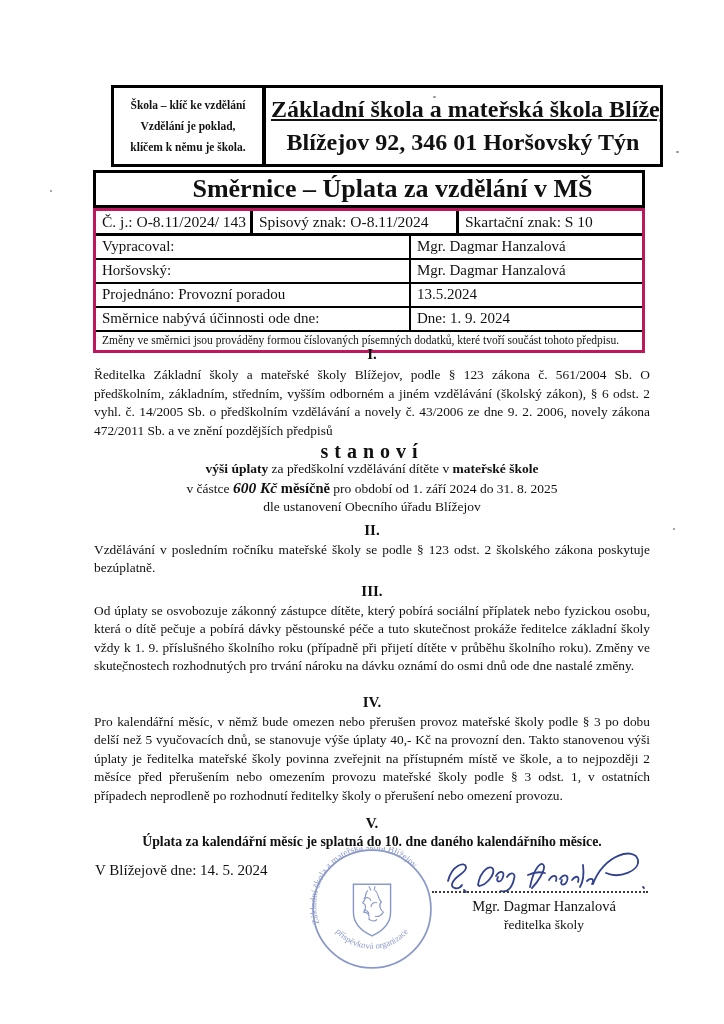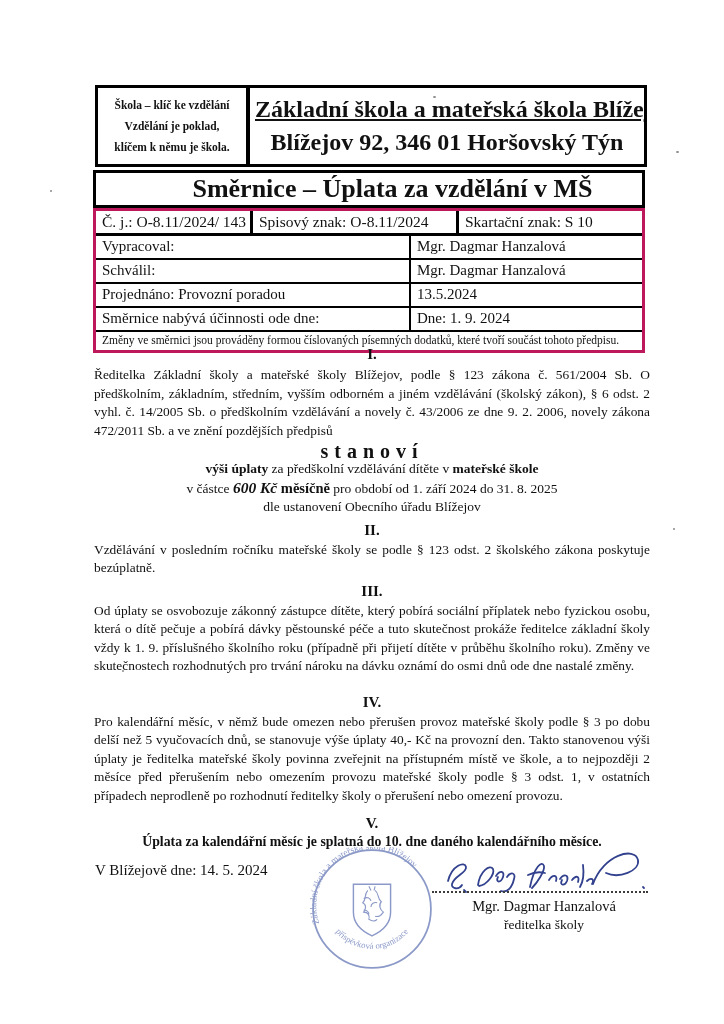"Škola – klíč ke vzdělání" .letterhead { left: 95px -> 111px }
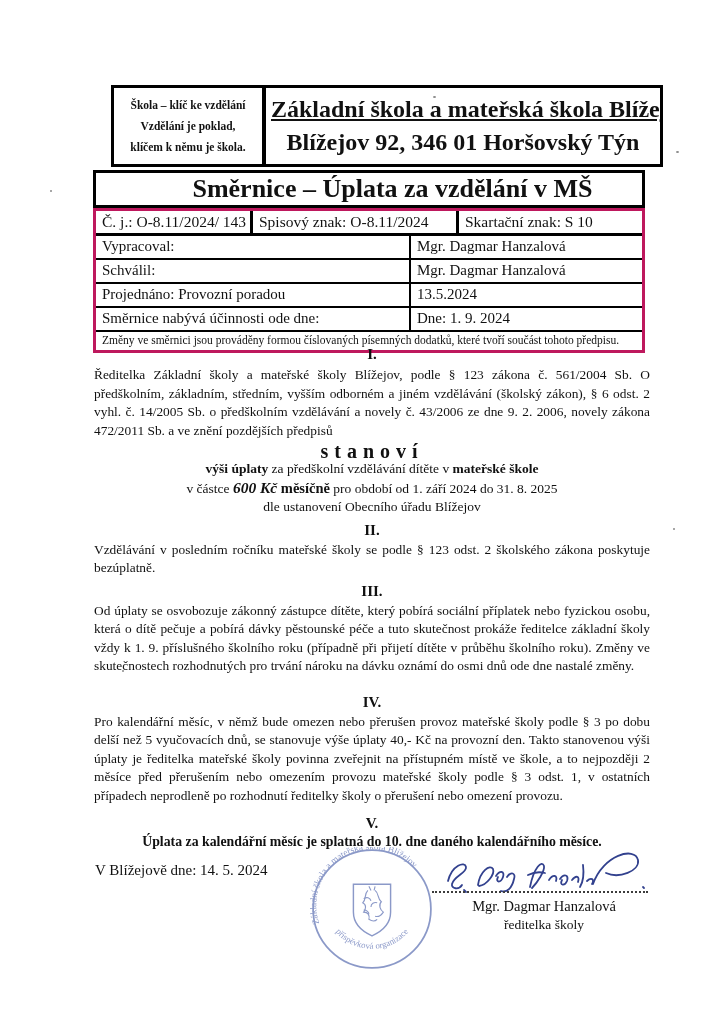"Schválil:" div.meta-cell { text: Schválil -> Horšovský }
